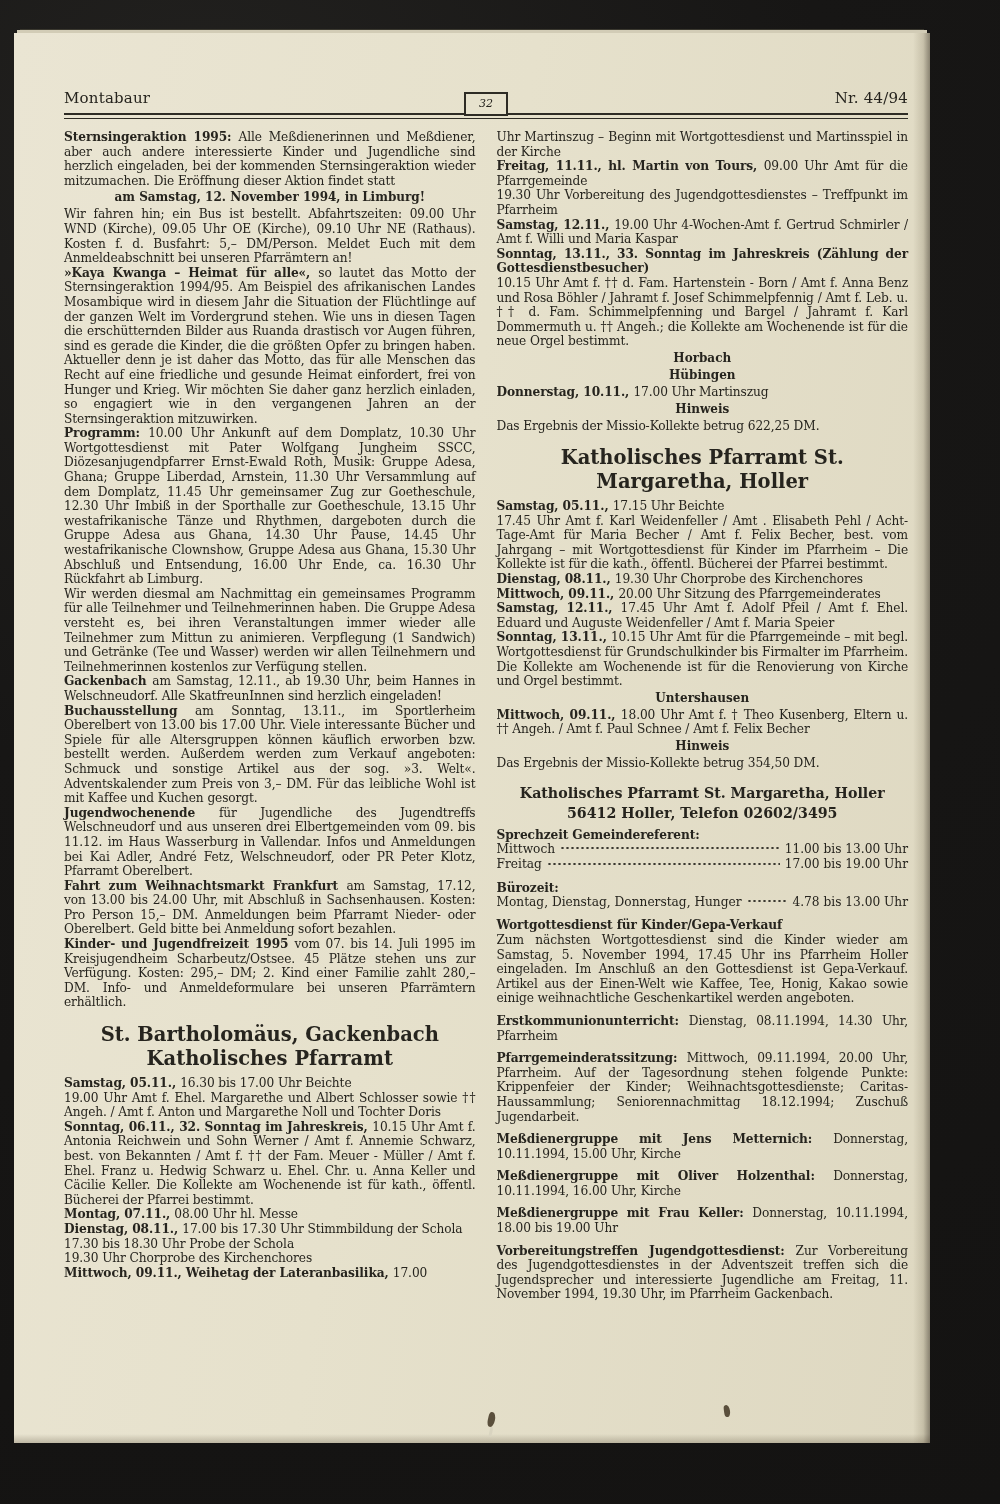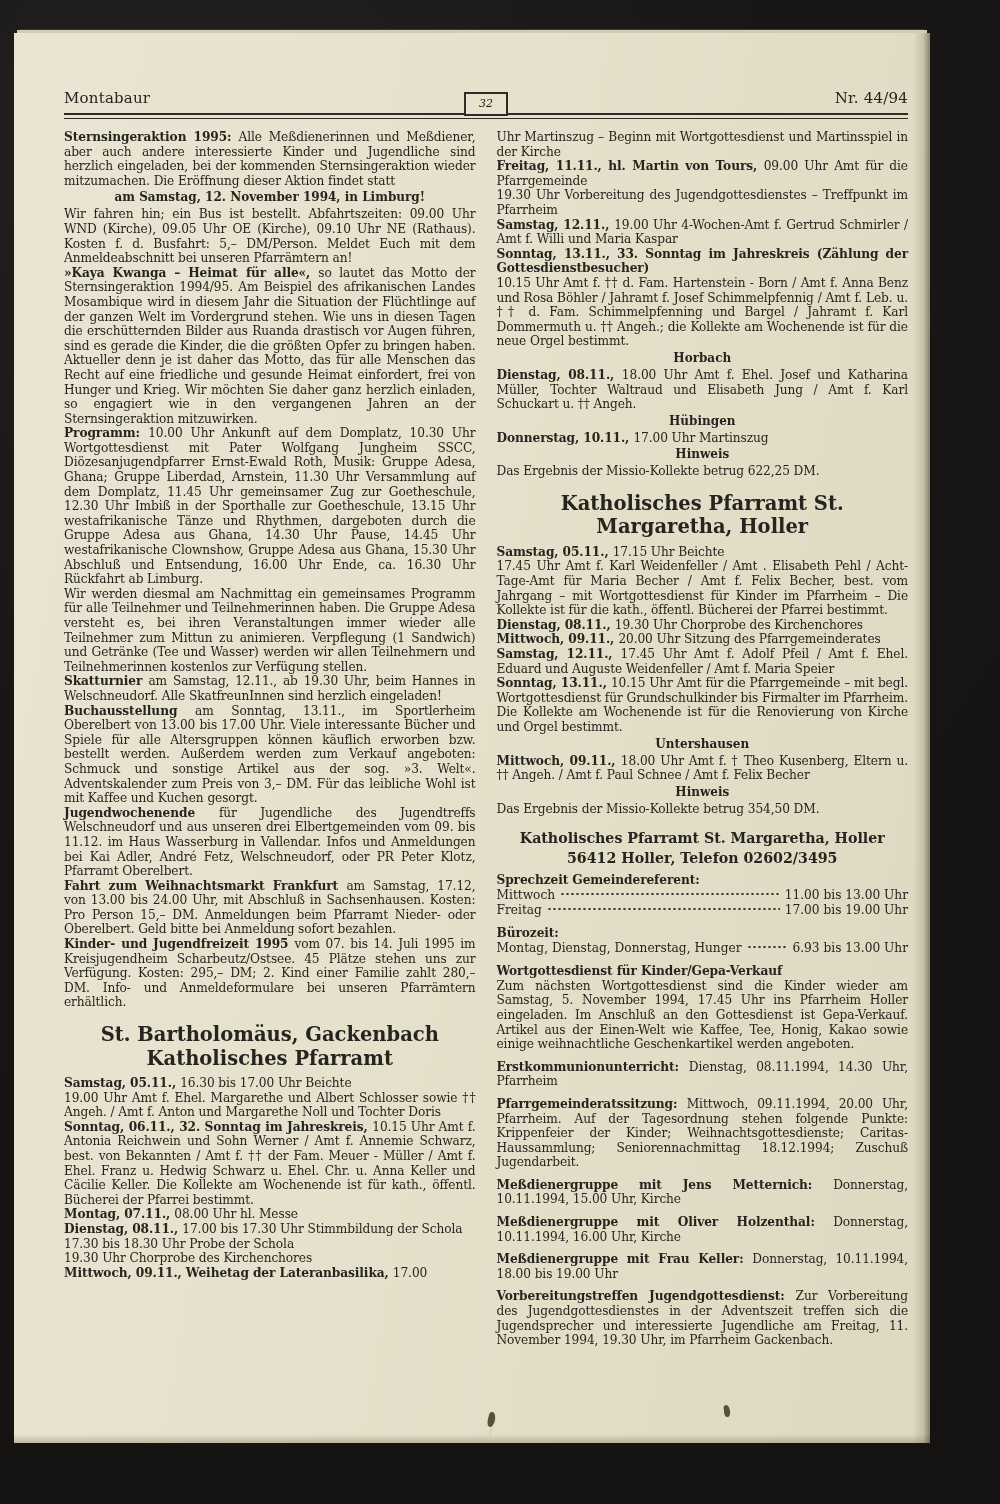"Dienstag, 08.11., 18.00 Uhr Amt" p.p { html: <p><span>Dienstag, 08.11., </span><span>18.00 Uhr Amt f. Ehel. Josef und Katharina Müller, Tochter Waltraud und Elisabeth Jung / Amt f. Karl Schuckart u. †† Angeh.</span></p> -> none }
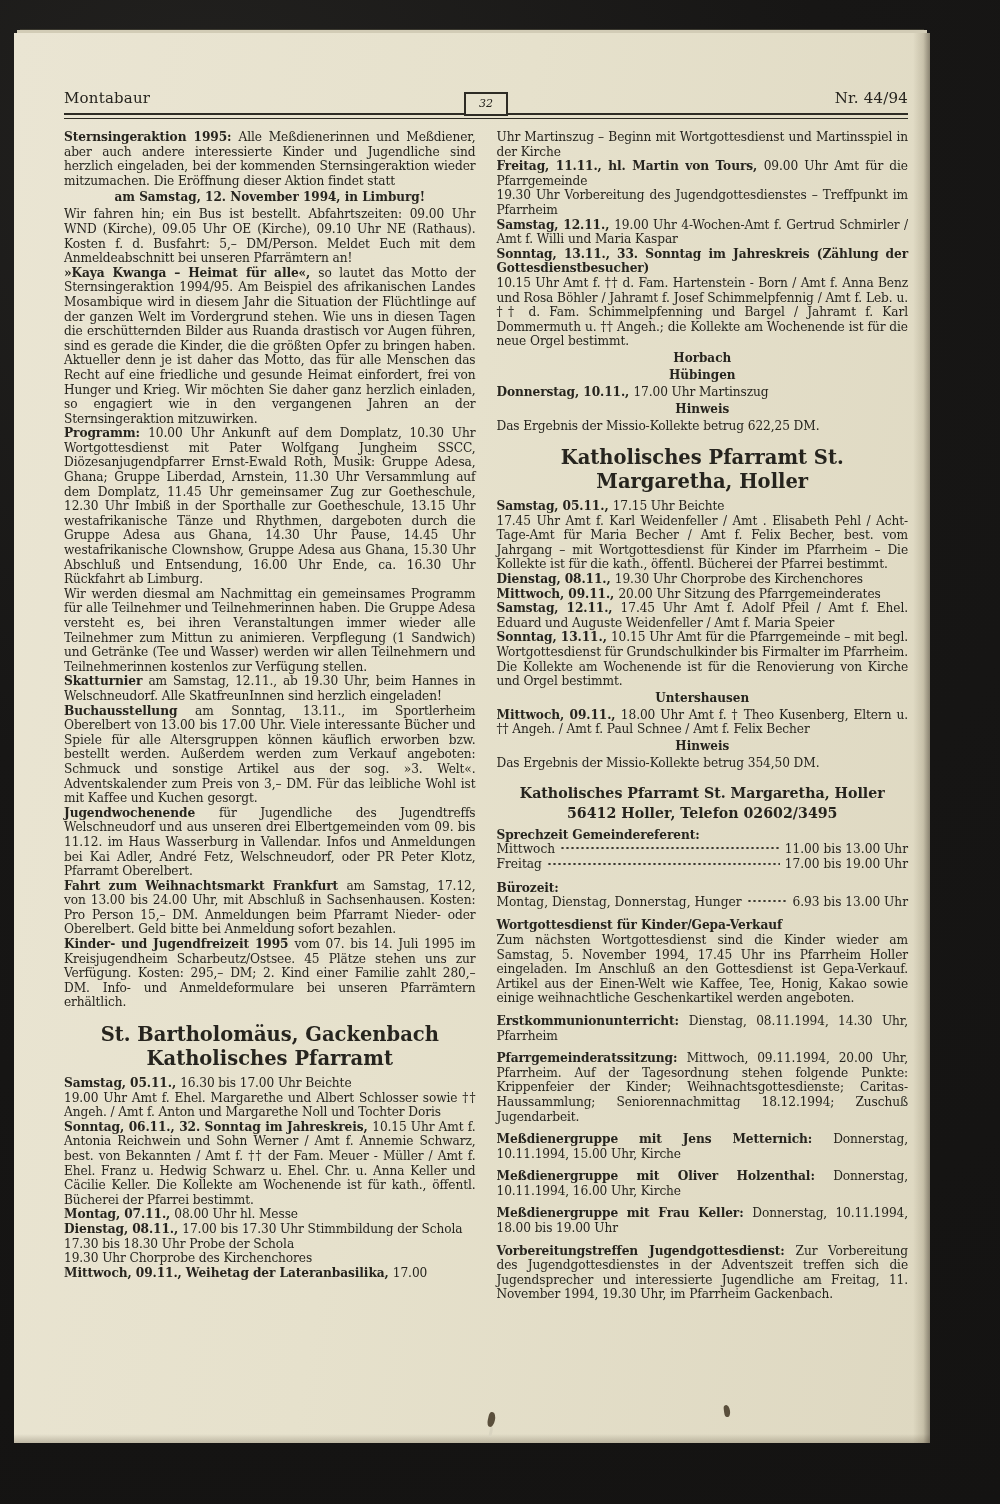"Skatturnier" span.b { text: Skatturnier -> Gackenbach }
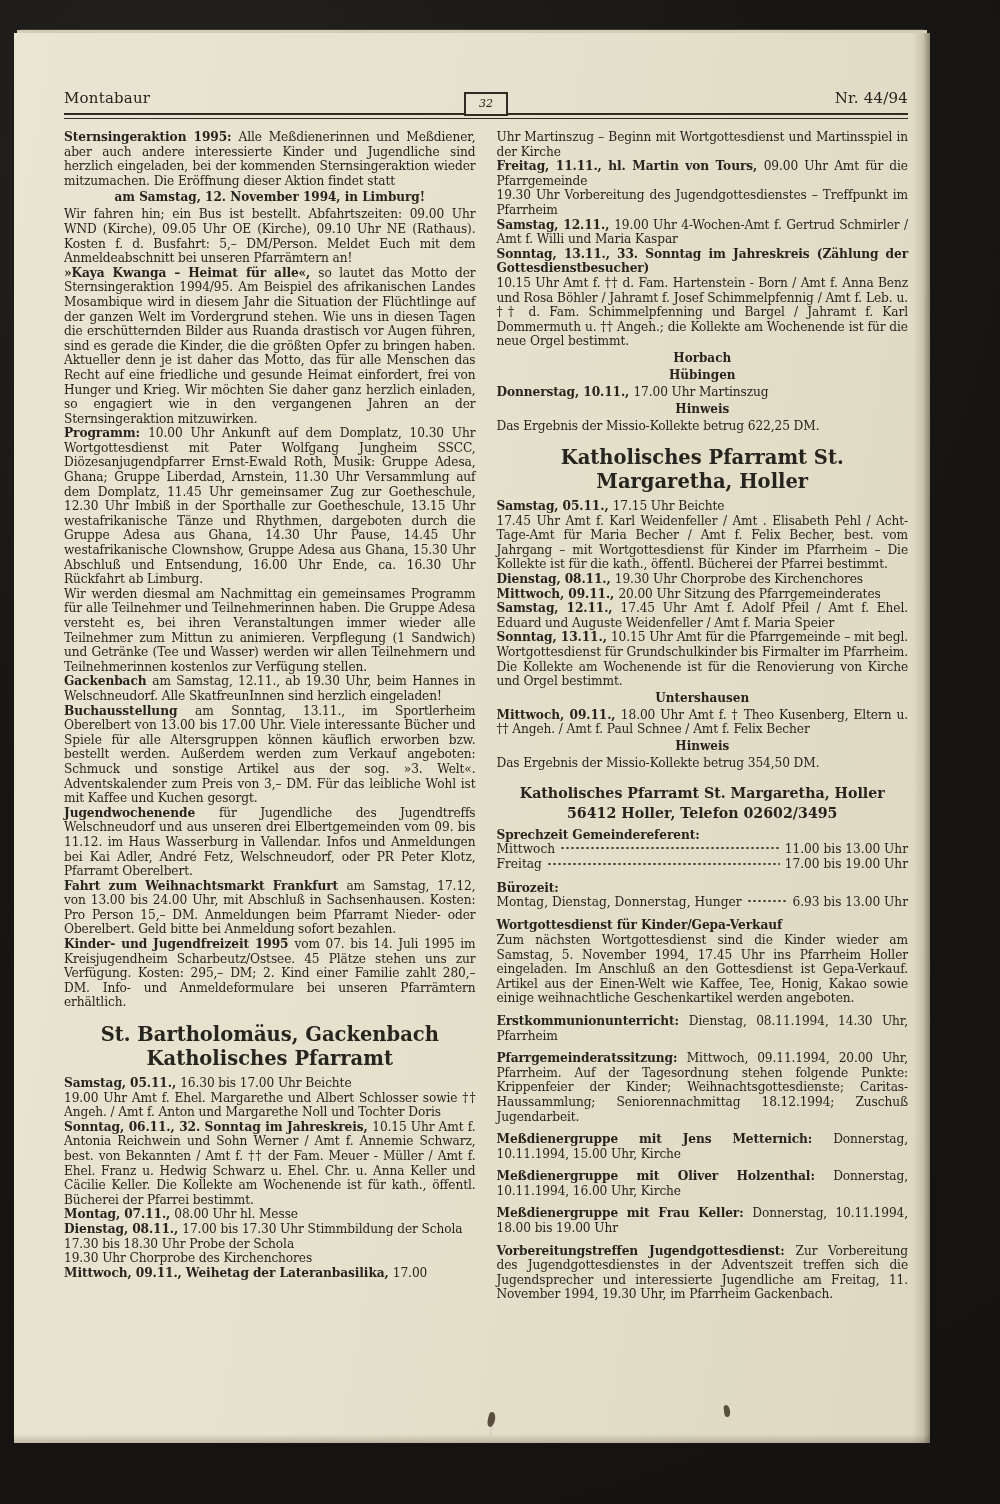"6.93 bis 13.00 Uhr" span { text: 6.93 -> 4.78 }
